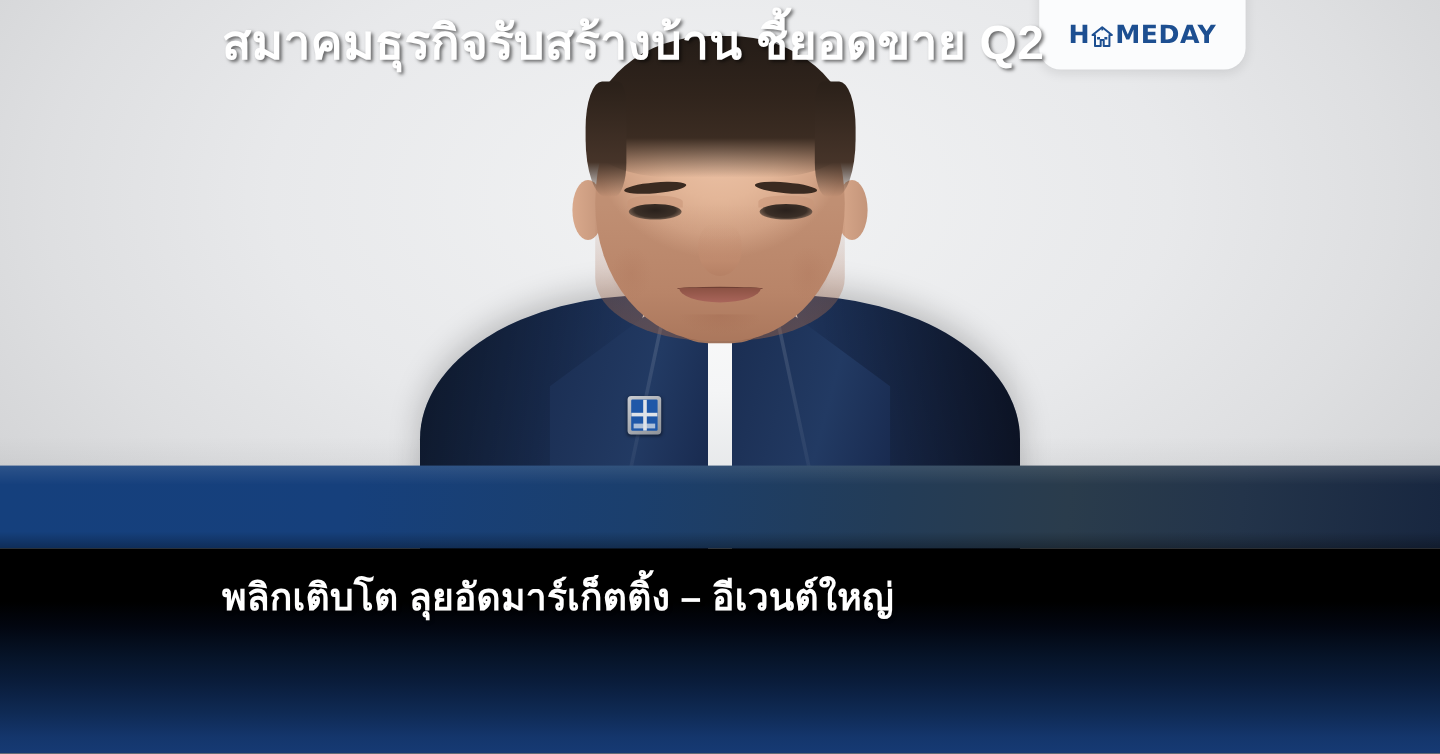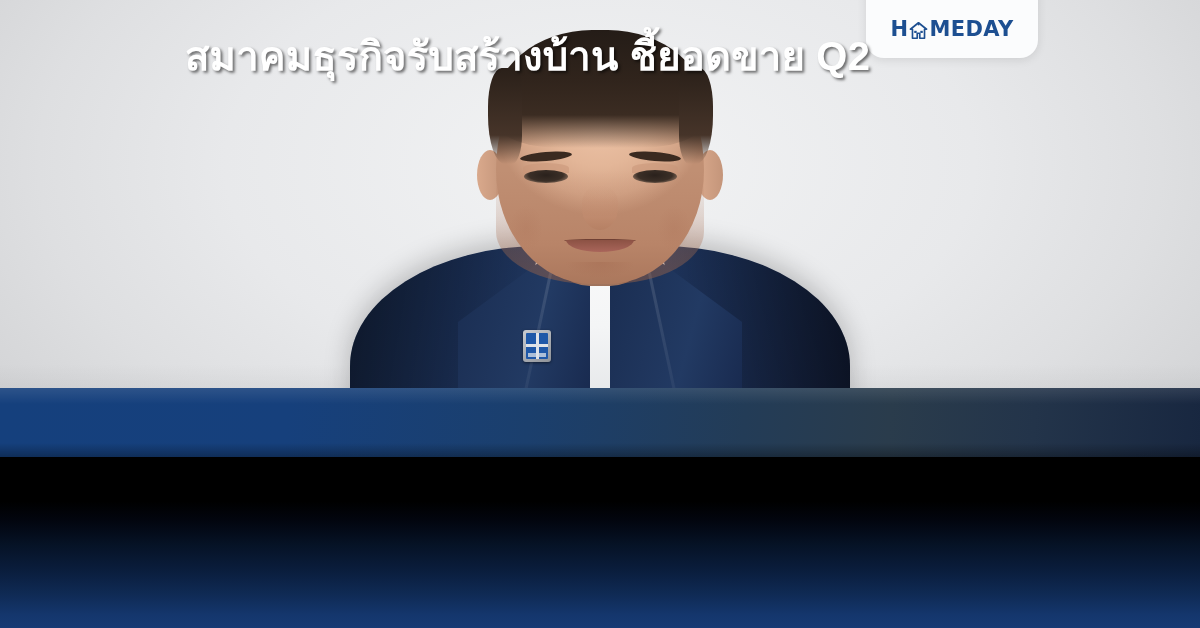"สมาคมธุรกิจรับสร้างบ้าน ชี้ยอดขาย Q2" .headline { margin-top: 21px -> none }
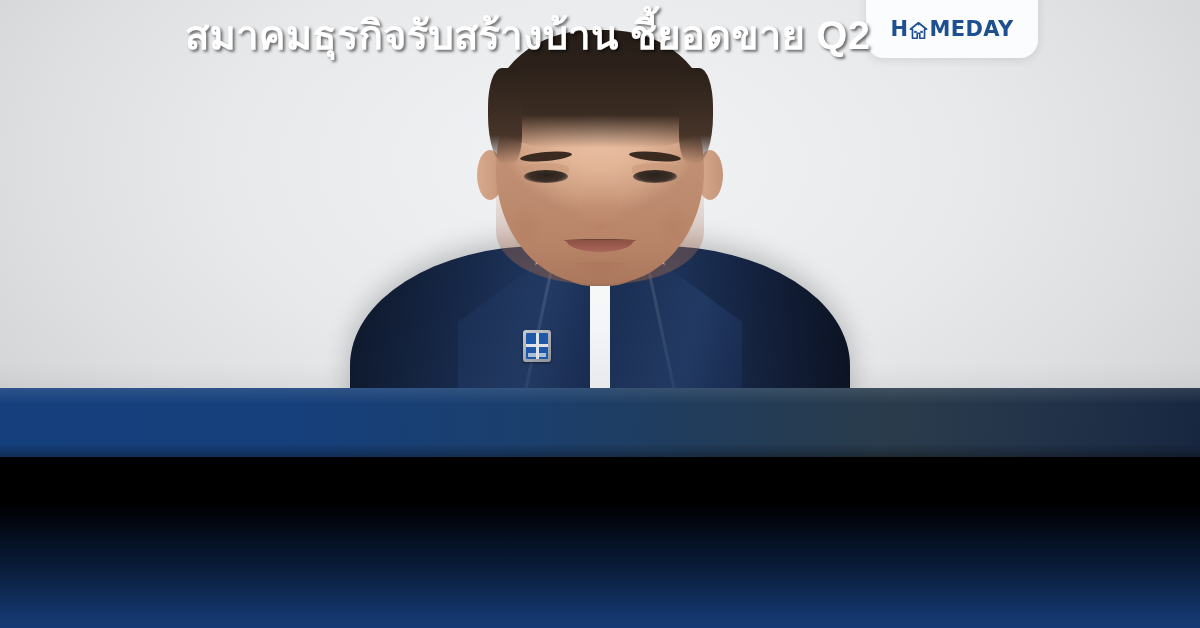"พลิกเติบโต ลุยอัดมาร์เก็ตติ้ง –" div.subline { html: none -> <div>พลิกเติบโต ลุยอัดมาร์เก็ตติ้ง – อีเวนต์ใหญ่</div> }
